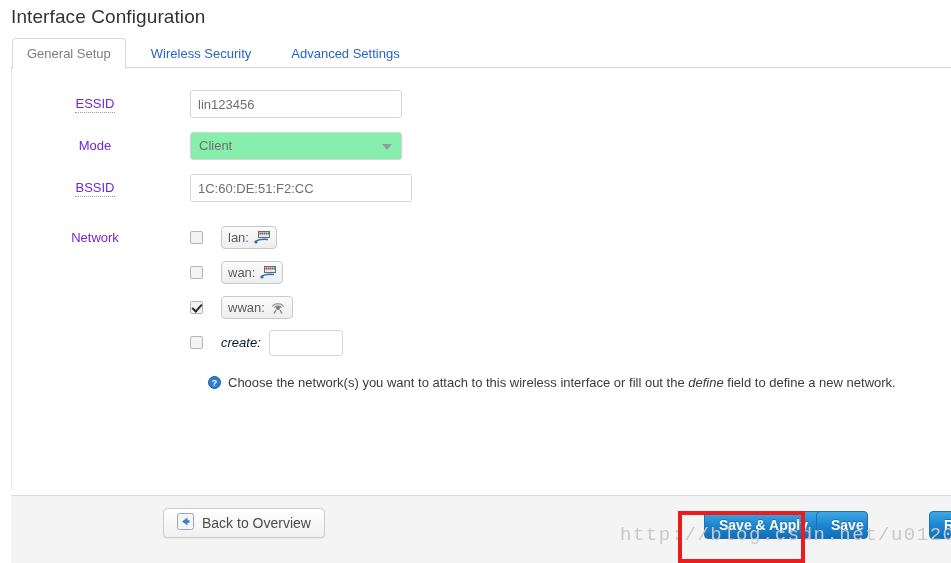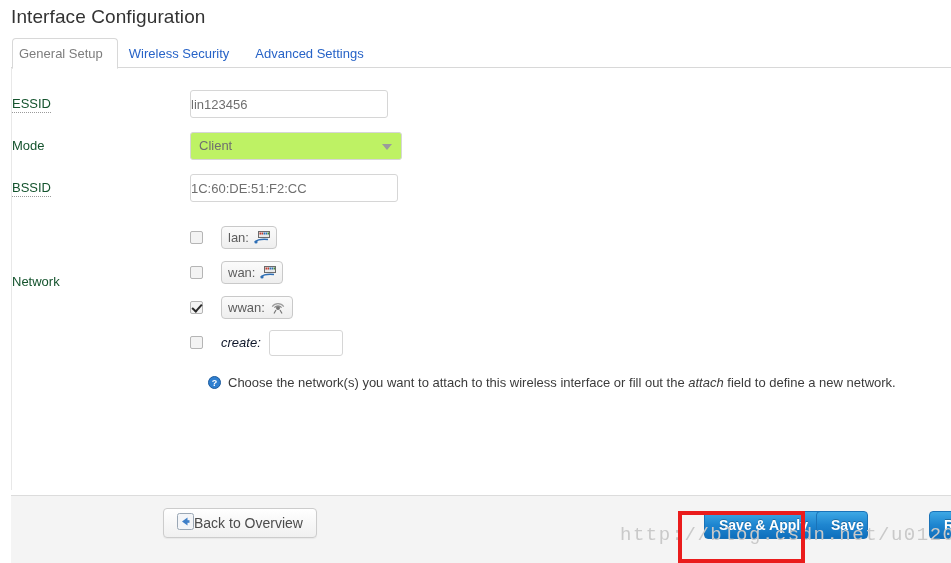"General Setup" .tab { margin-right: 4px -> 10px; padding: 7px 14px 6px 6px -> 7px 14px 6px 14px }
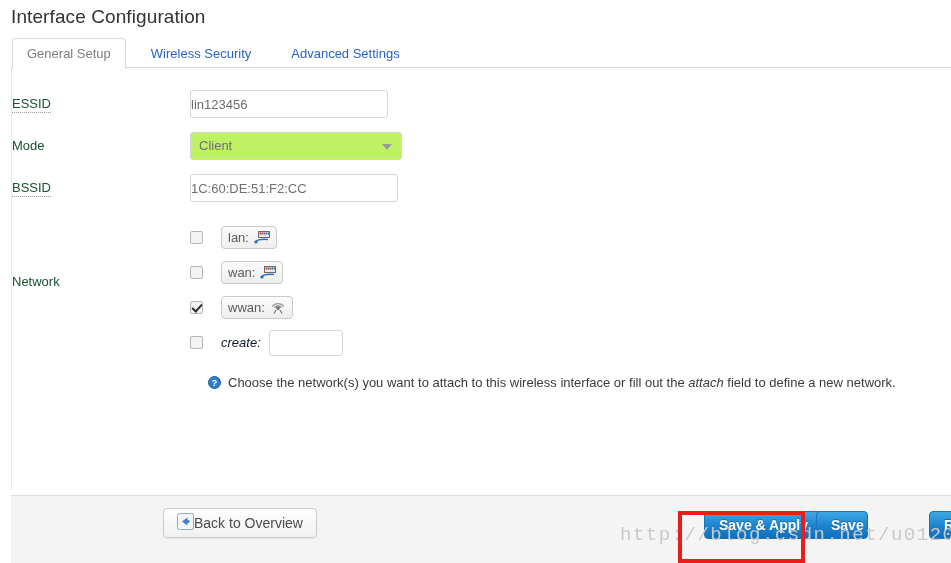"ESSID" .field-label { color: #14532d -> #6d28d9; text-align: left -> center }
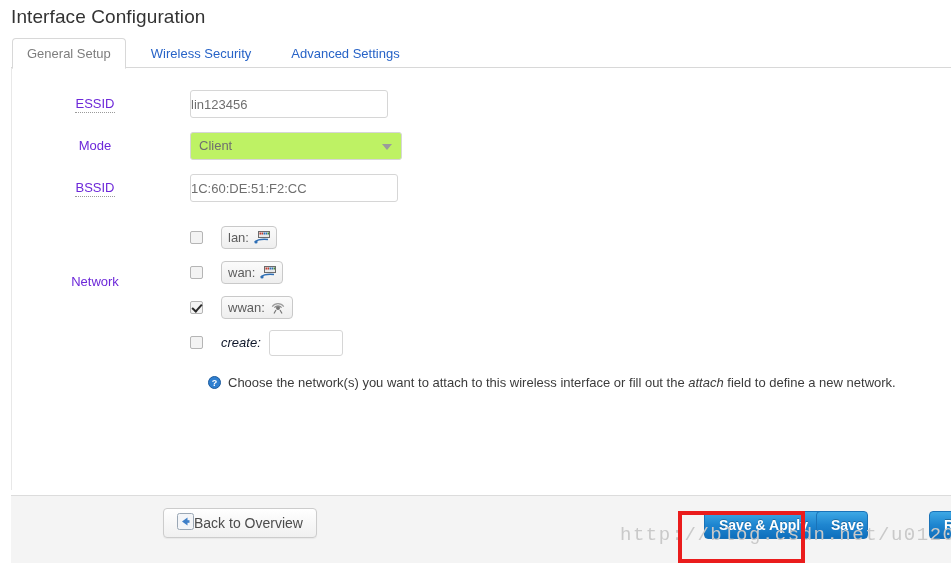"lin123456" input.txt { padding: 4px 0 -> 4px 7px }
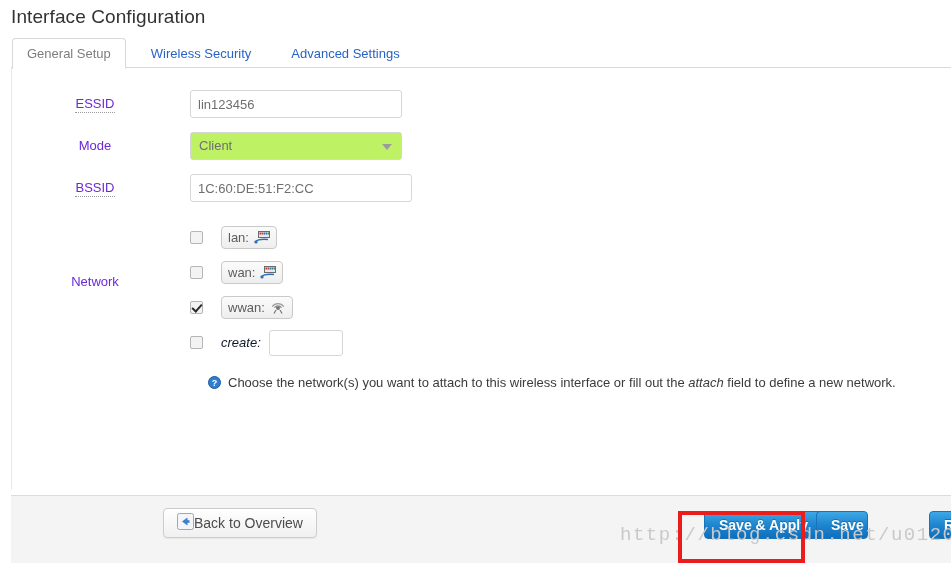"Client" .select-wrap { background: #bef264 -> #86efac }
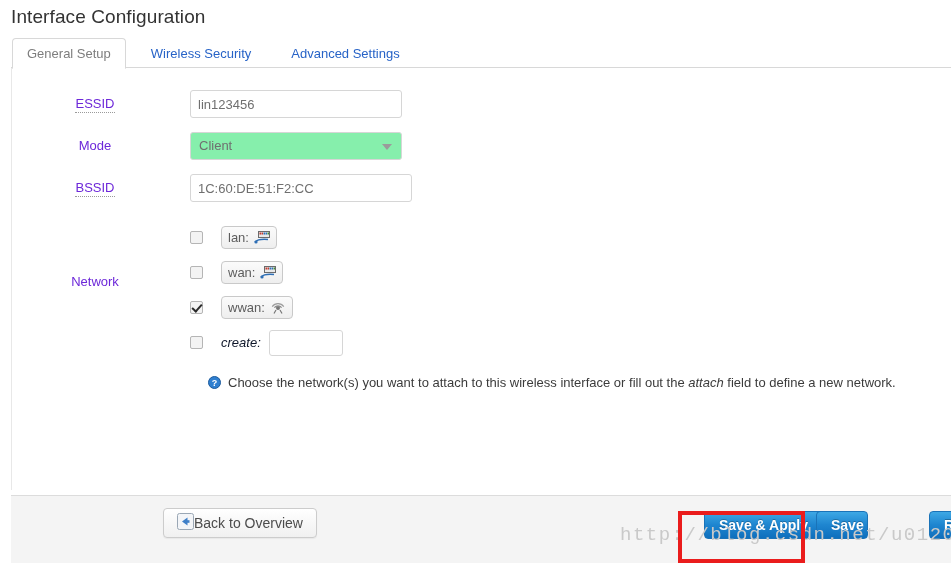"Network" .field-label.top-aligned { margin-top: 44px -> none }
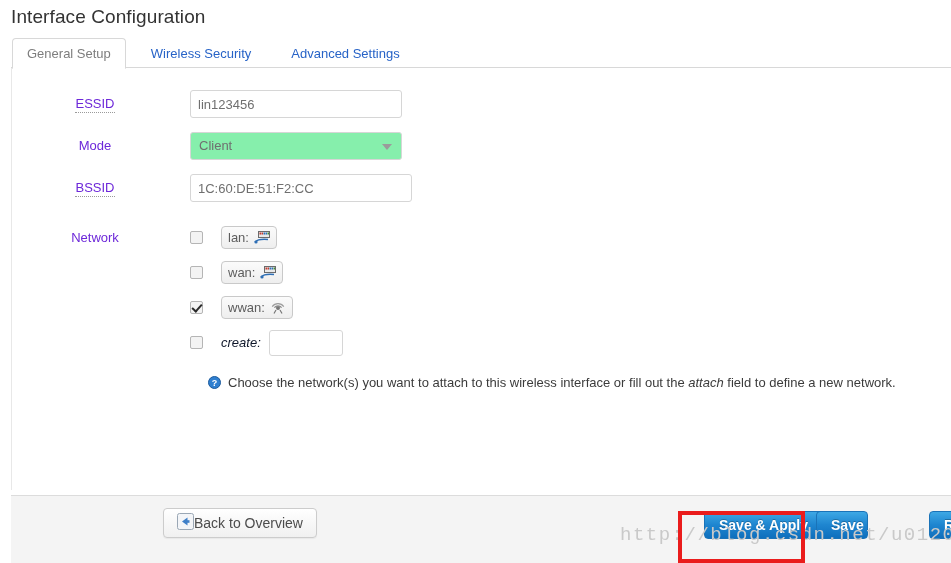"attach" i { text: attach -> define }
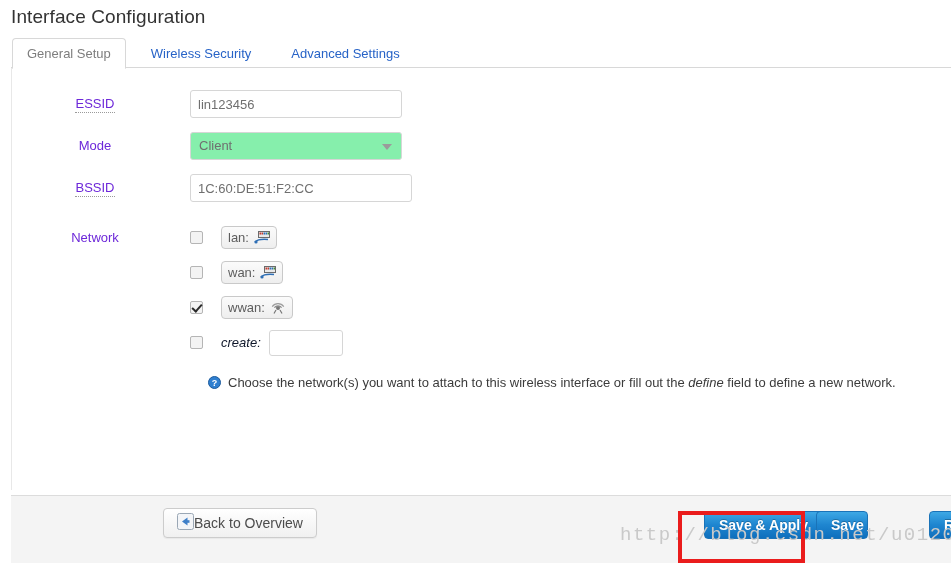"Back to Overview" .btn-back { gap: 0 -> 8px }
